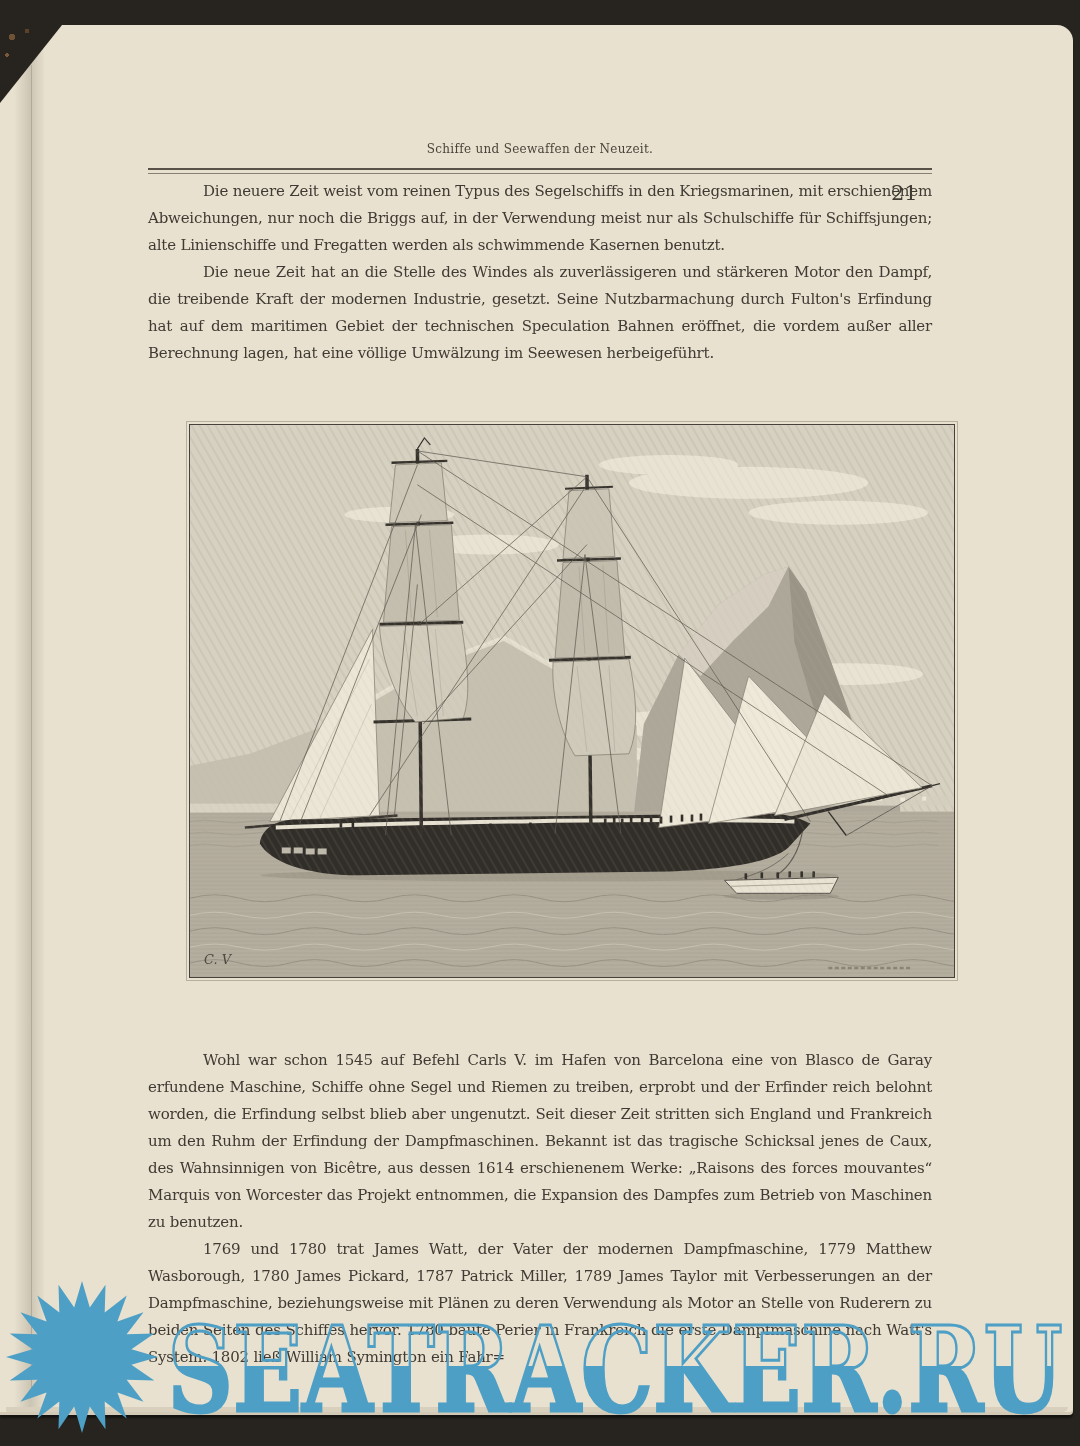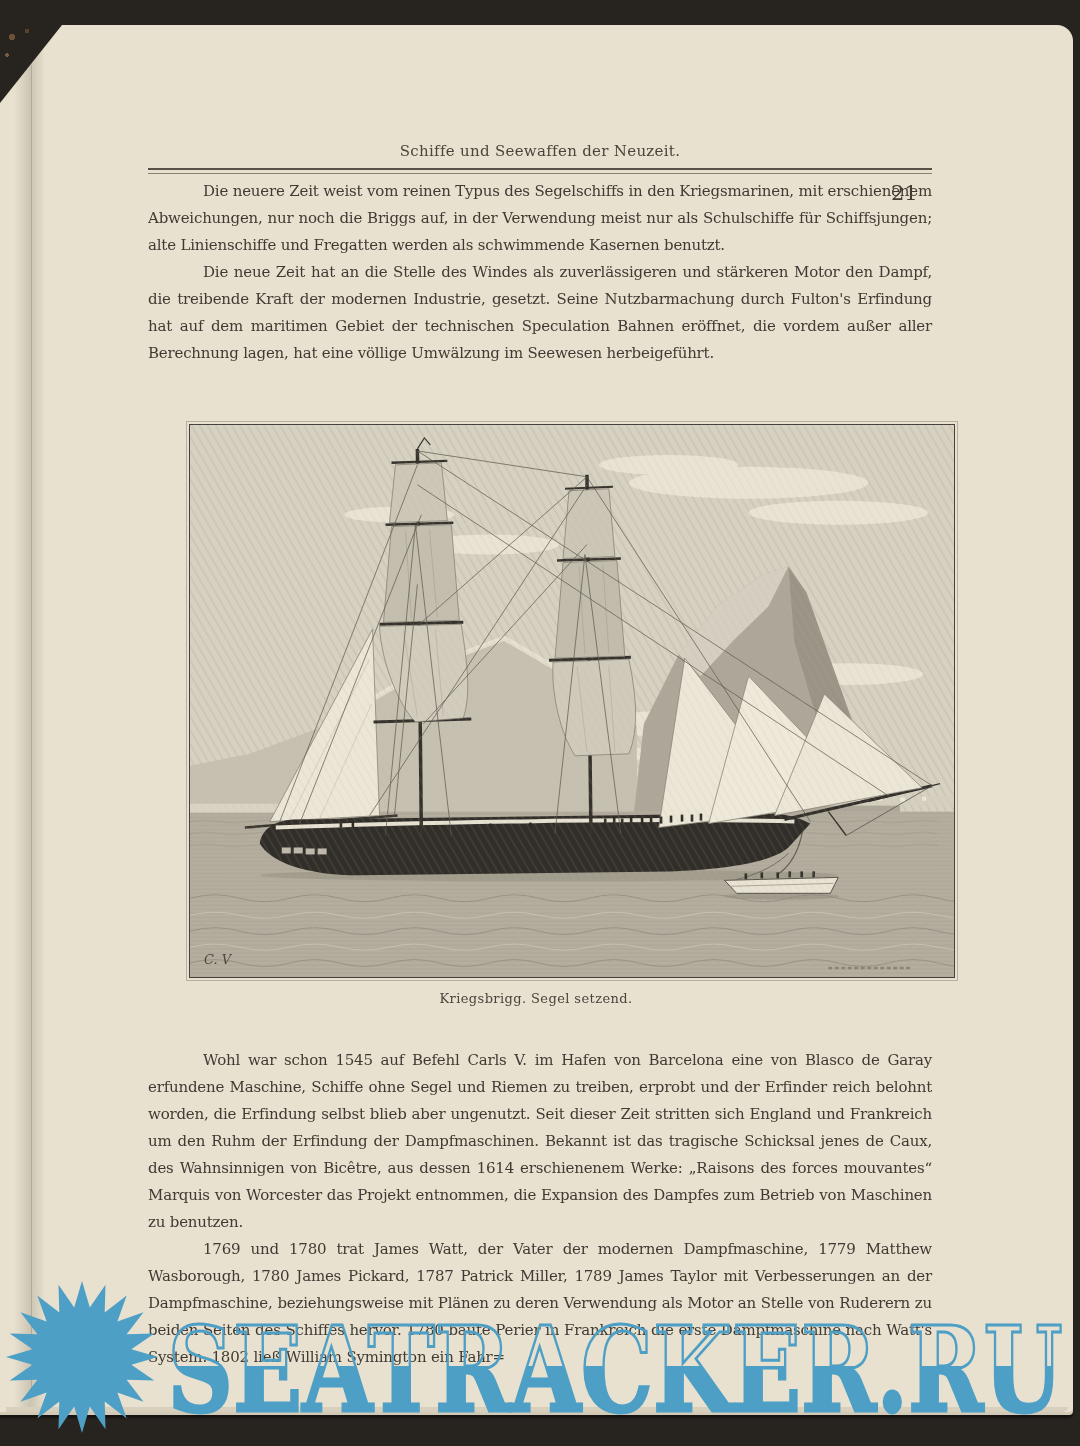"Schiffe und Seewaffen der Neuzeit." .header-title { font-size: 15px -> 12px }
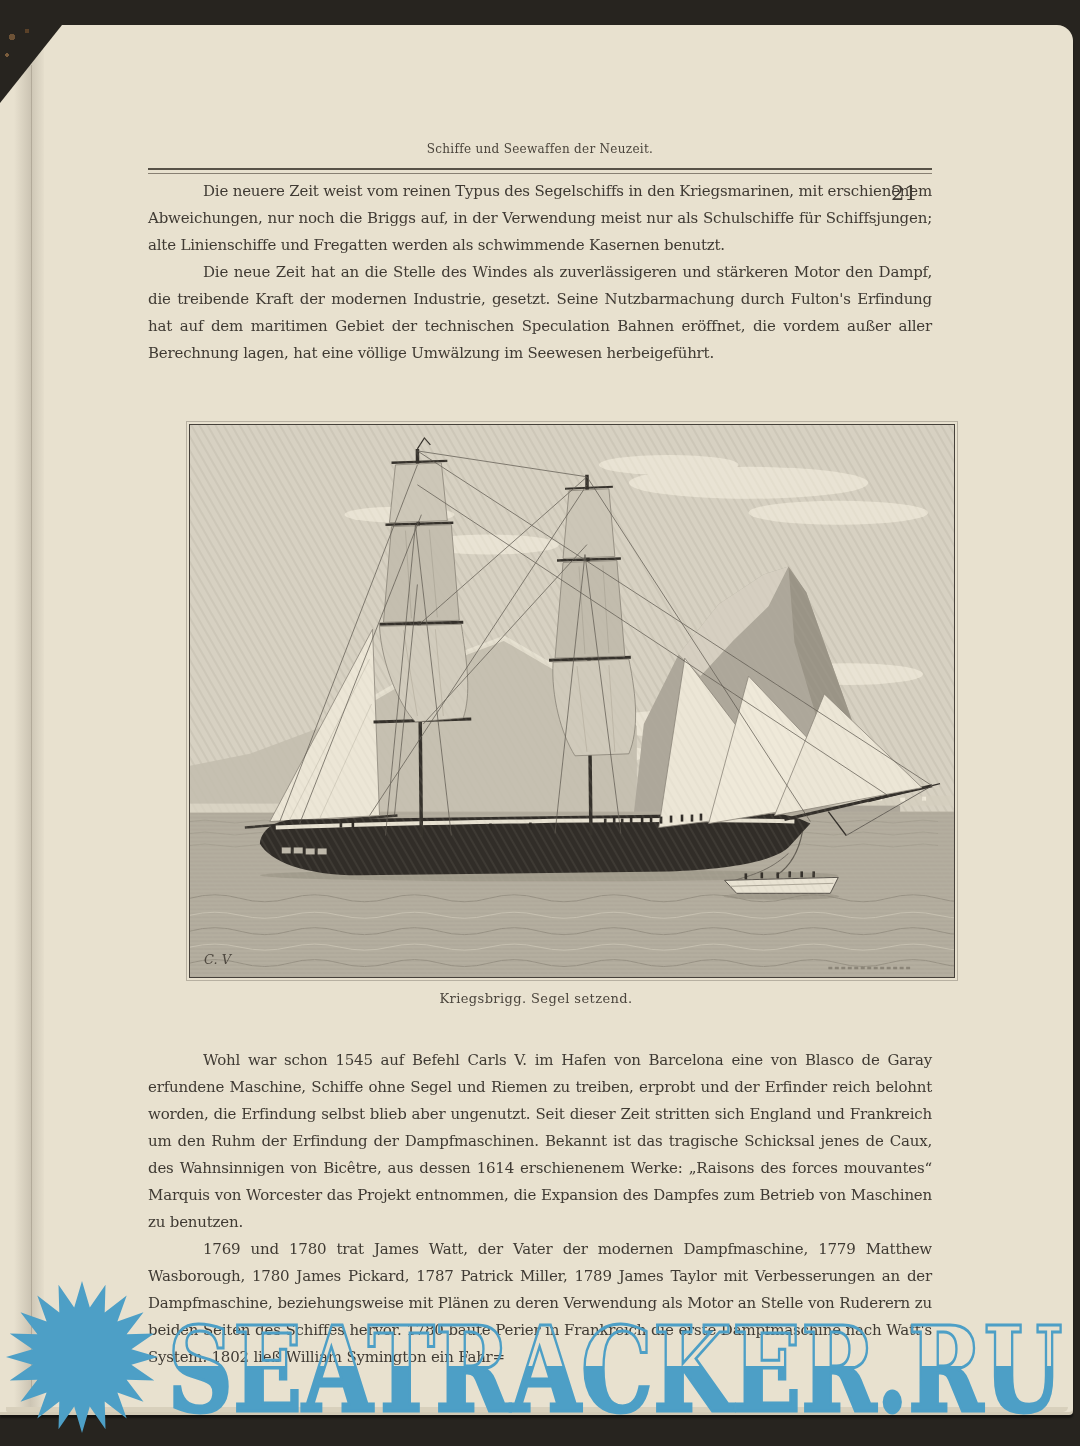"Kriegsbrigg. Segel setzend." div.figure-caption { html: <div>Kriegsbrigg. Segel setzend.</div> -> none }
